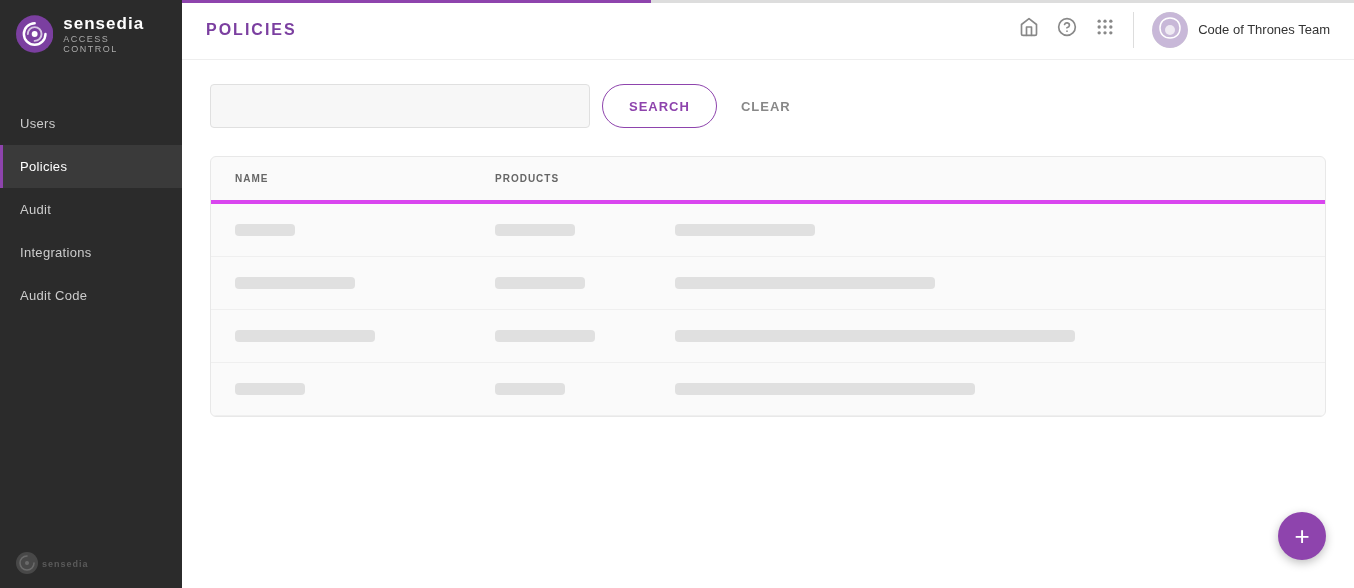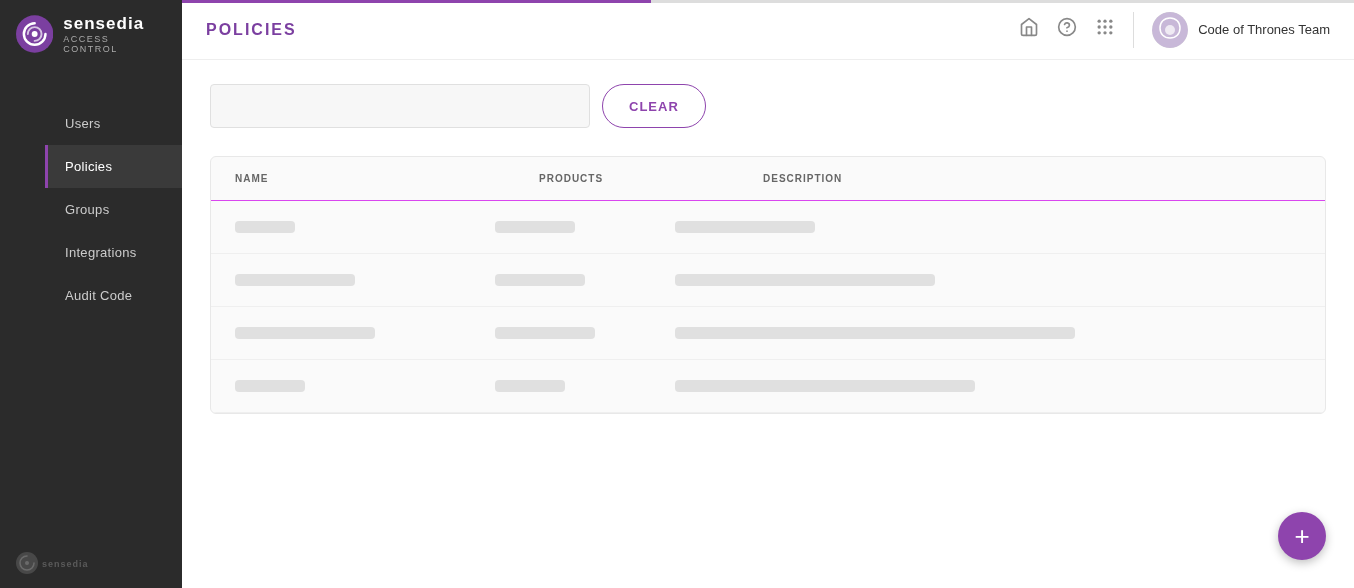"CLEAR" button.search-btn { text: CLEAR -> SEARCH }
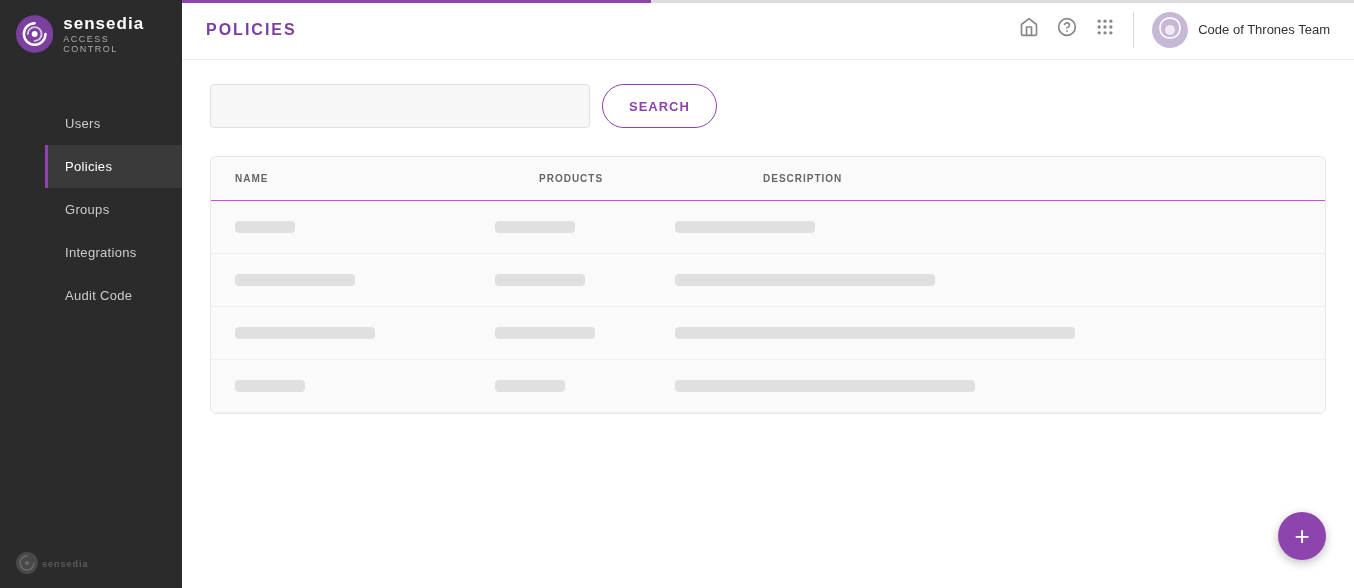"CLEAR" button.clear-btn { html: none -> <button>CLEAR</button> }
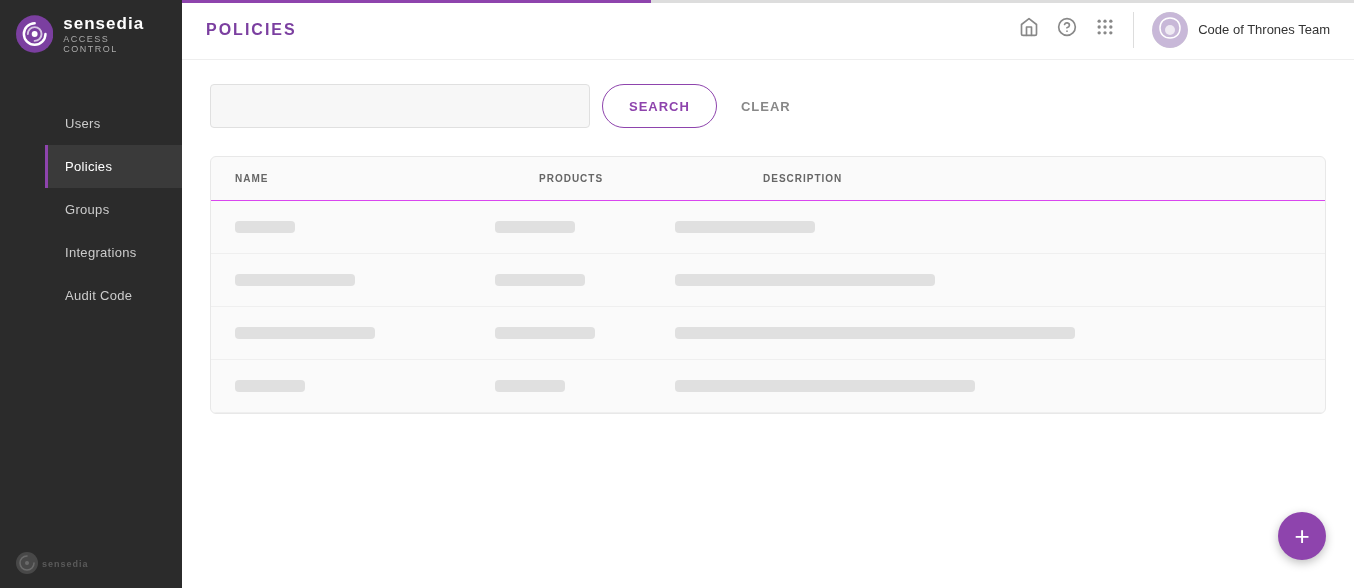"Users" .sidebar-nav { padding-left: 45px -> none }
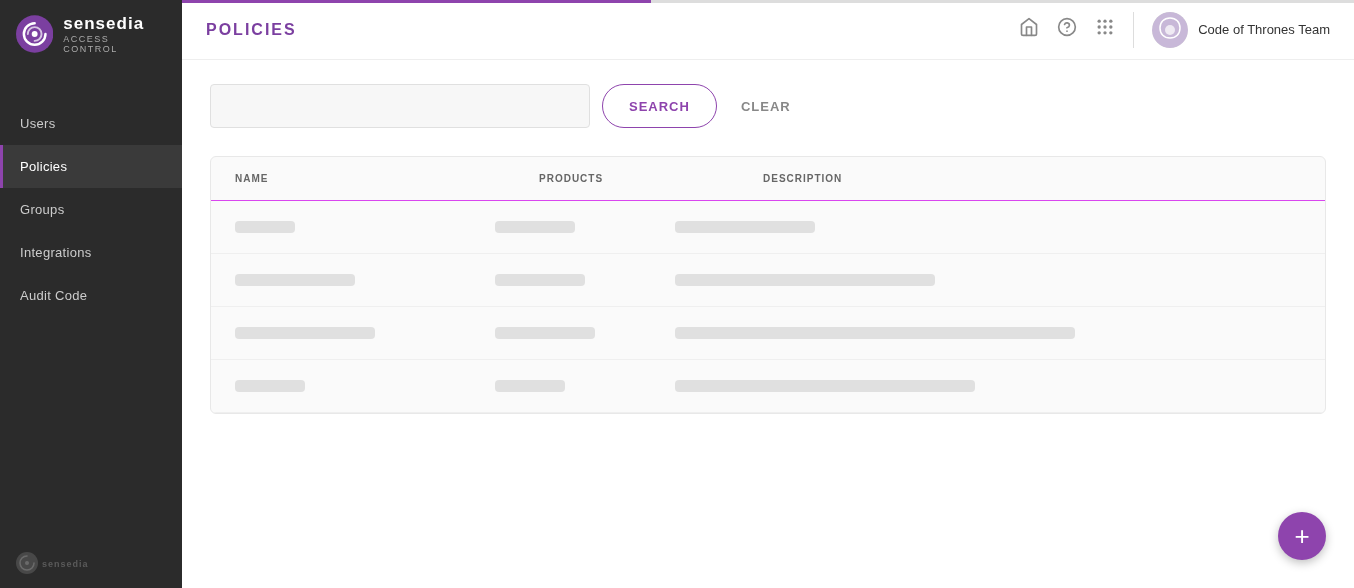"NAME" .table-header { border-bottom: 1px solid #d946ef -> 4px solid #d946ef; gap: 44px -> none }
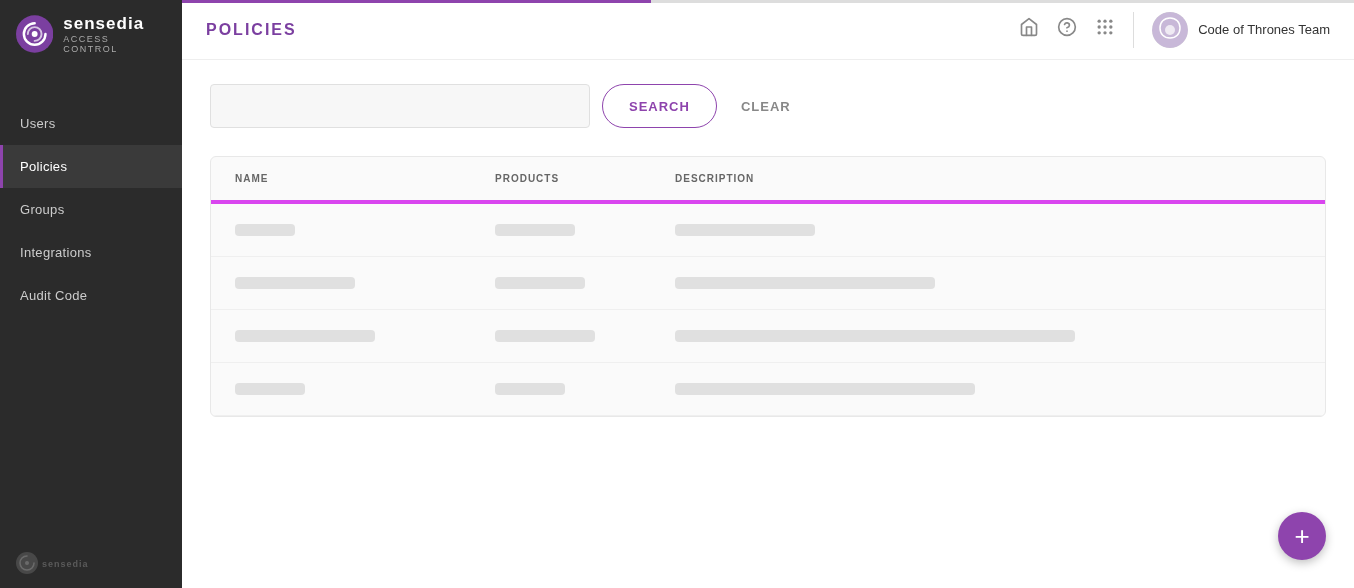"DESCRIPTION" span.col-header { html: <span>DESCRIPTION</span> -> none }
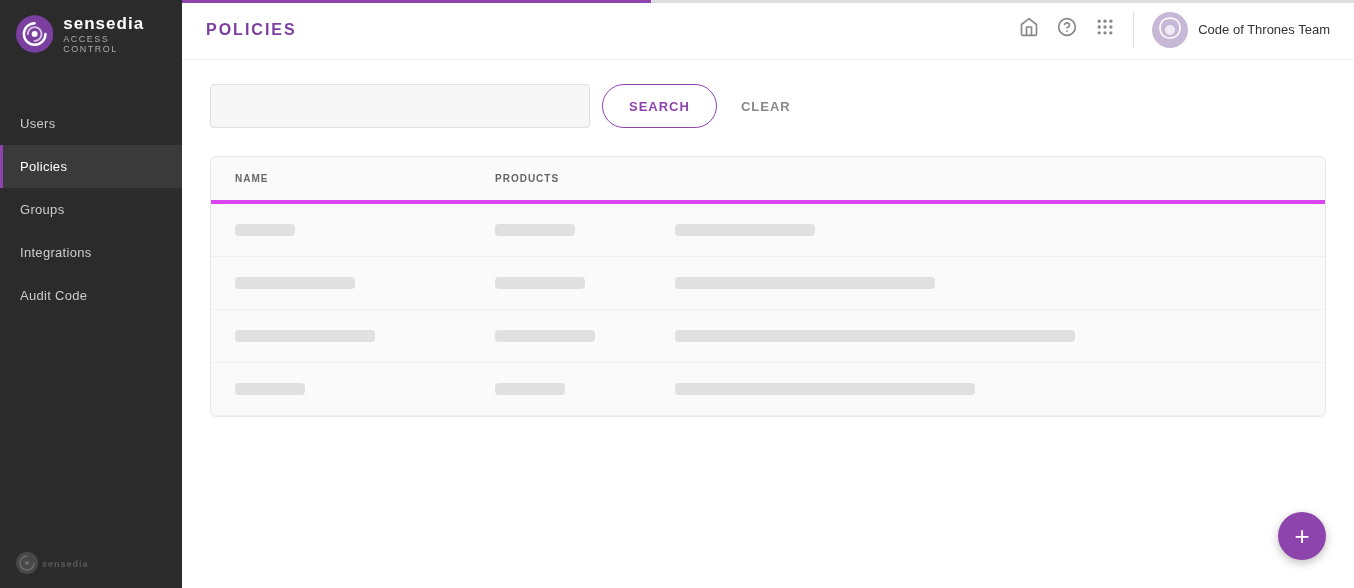"Groups" span { text: Groups -> Audit }
